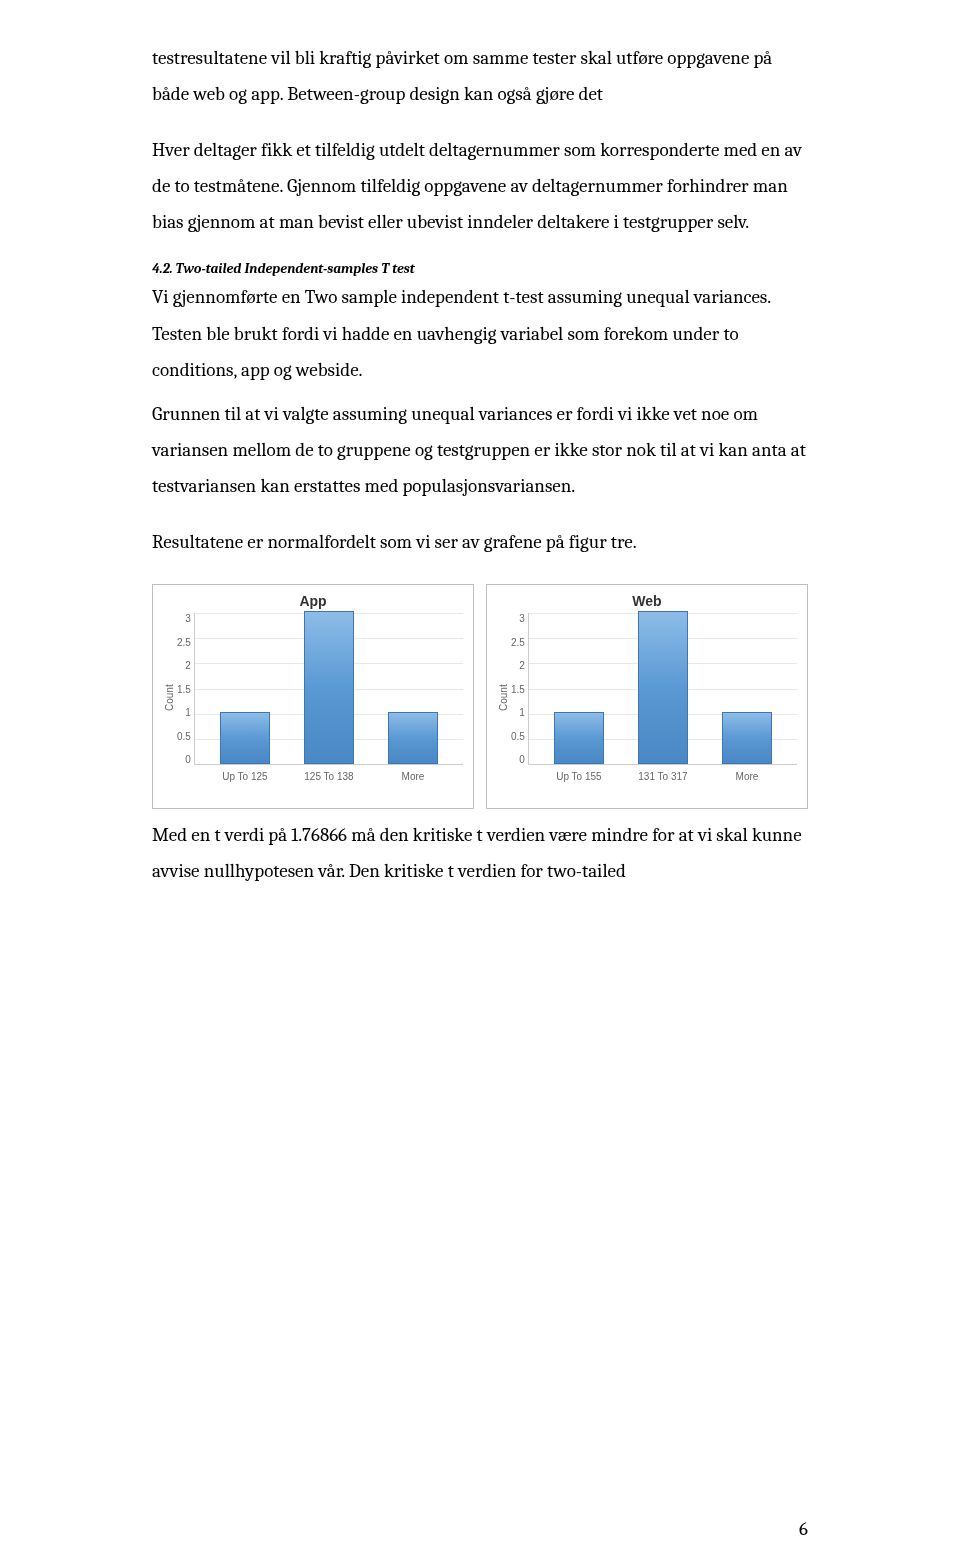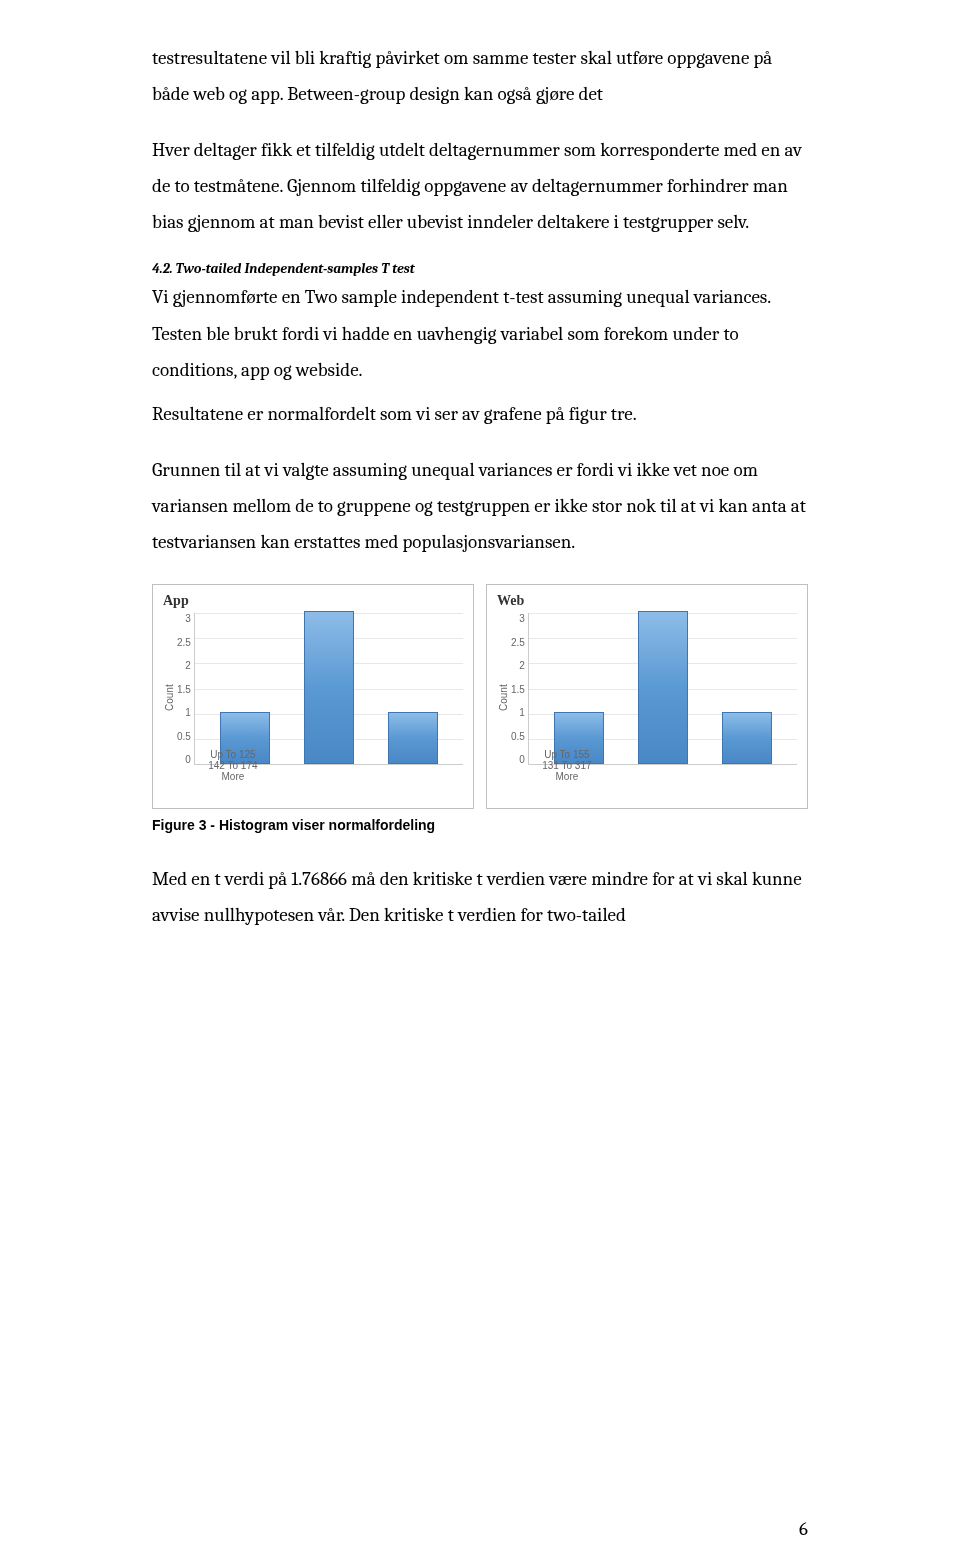"Resultatene er normalfordelt som vi" p { order: before "Grunnen til at vi valgte" -> after "Grunnen til at vi valgte" }
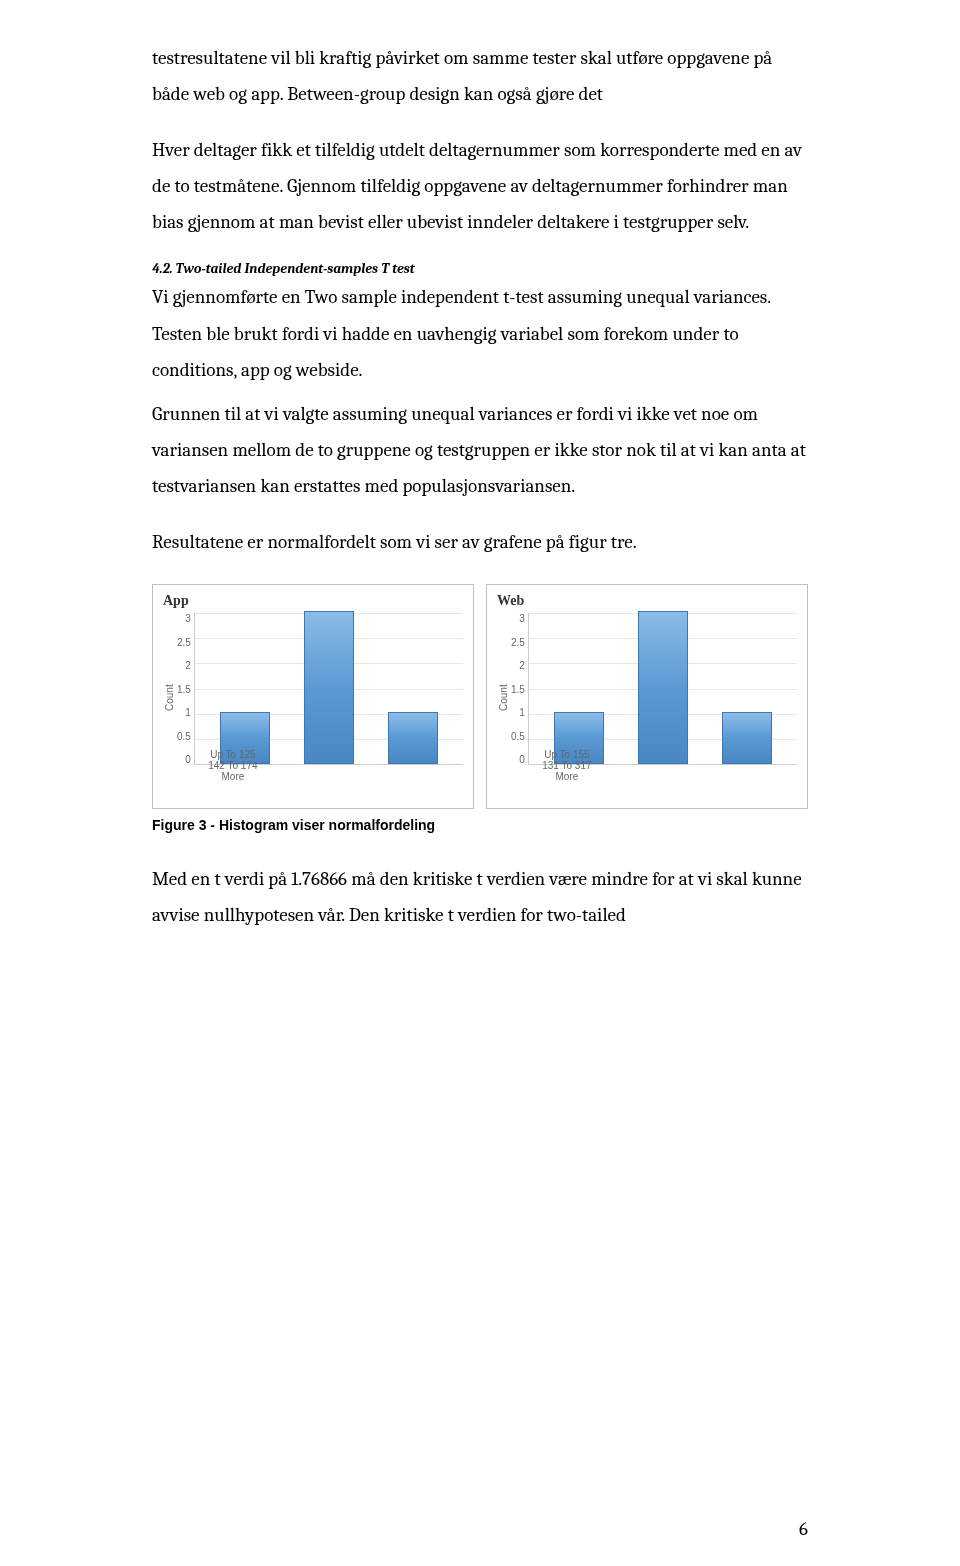"App" .chart-title { font-family: Liberation Serif, serif -> Liberation Sans, sans-serif; text-align: left -> center }
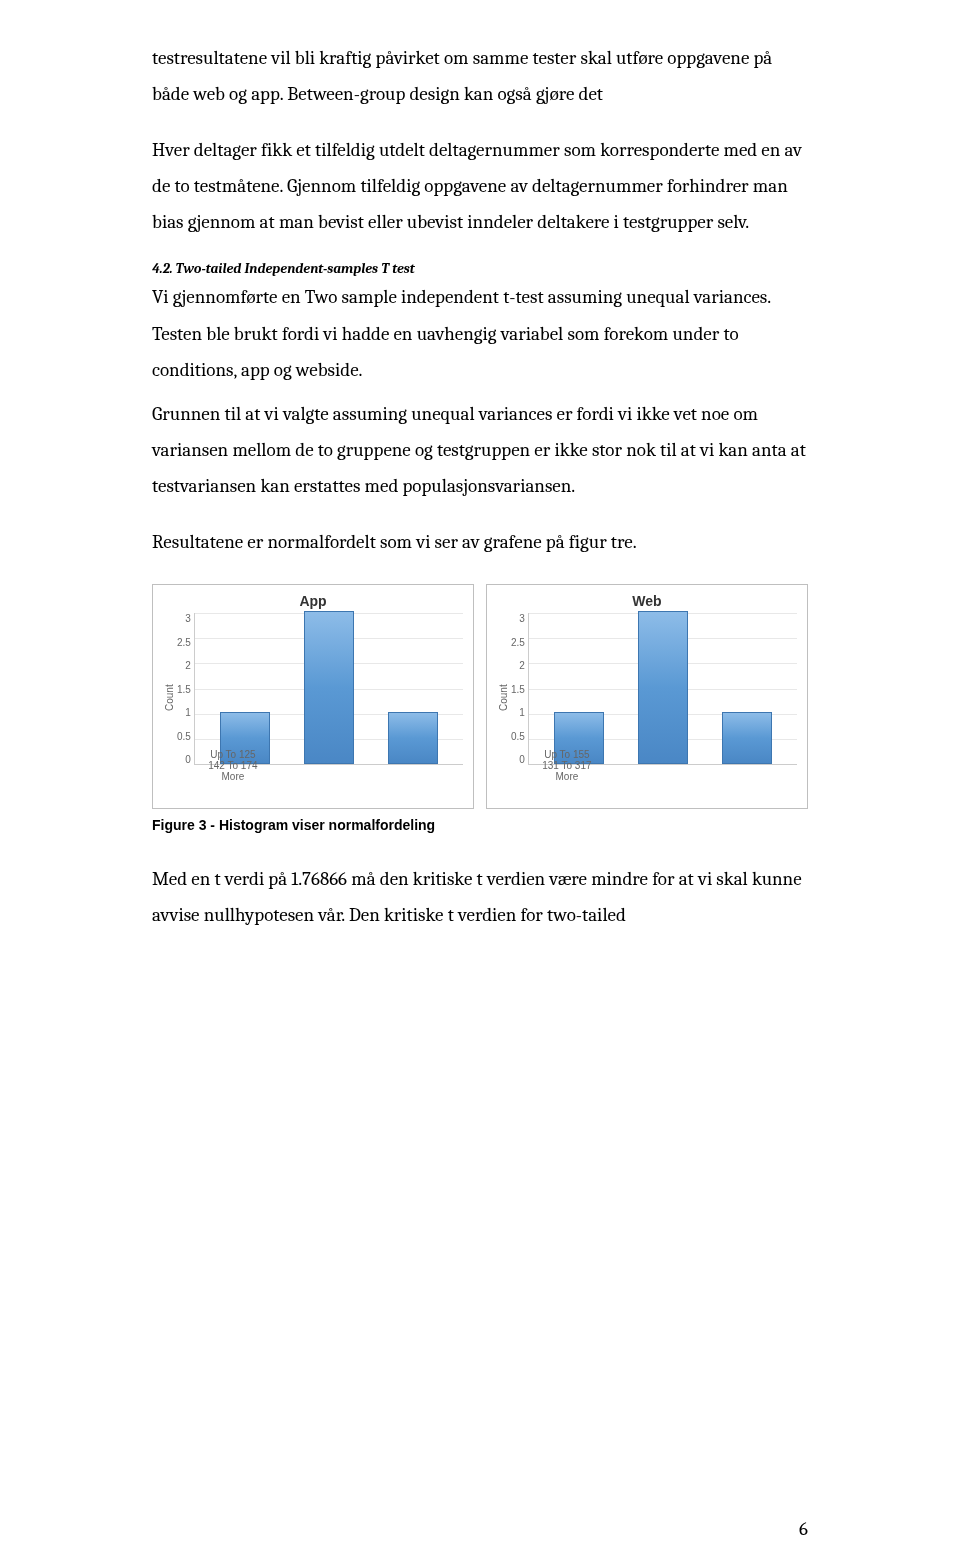"Up To 125" .x-ticks { flex-direction: column -> none }
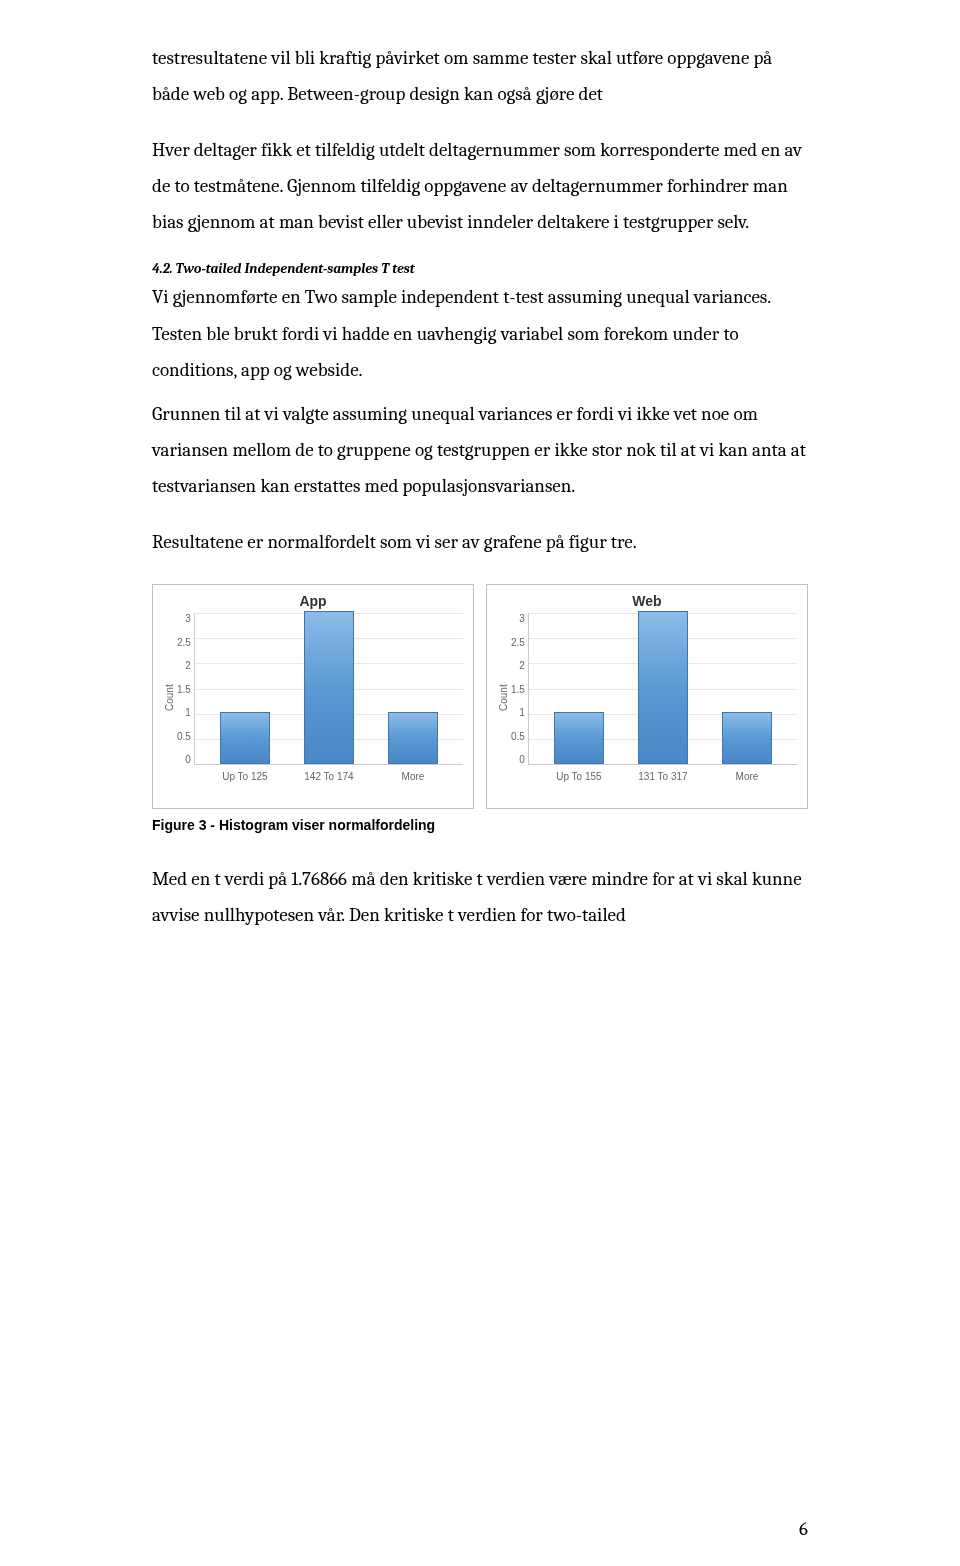"142 To 174" span { text: 142 To 174 -> 125 To 138 }
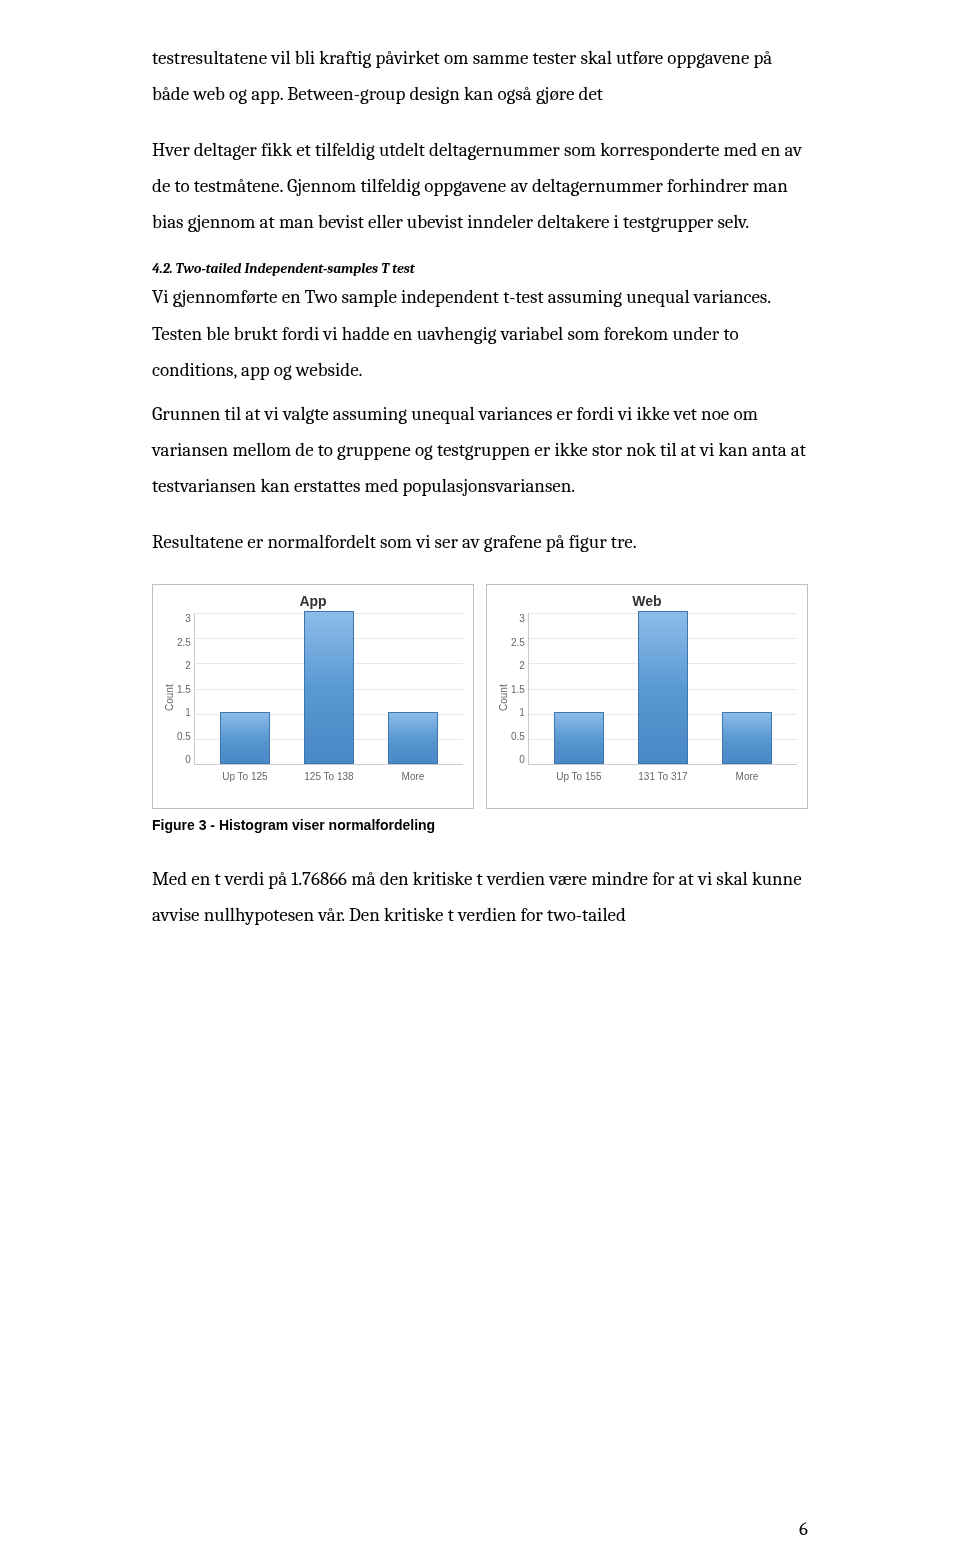"Figure 3 - Histogram viser" div.figure-caption { html: <div>Figure 3 - Histogram viser normalfordeling</div> -> none }
